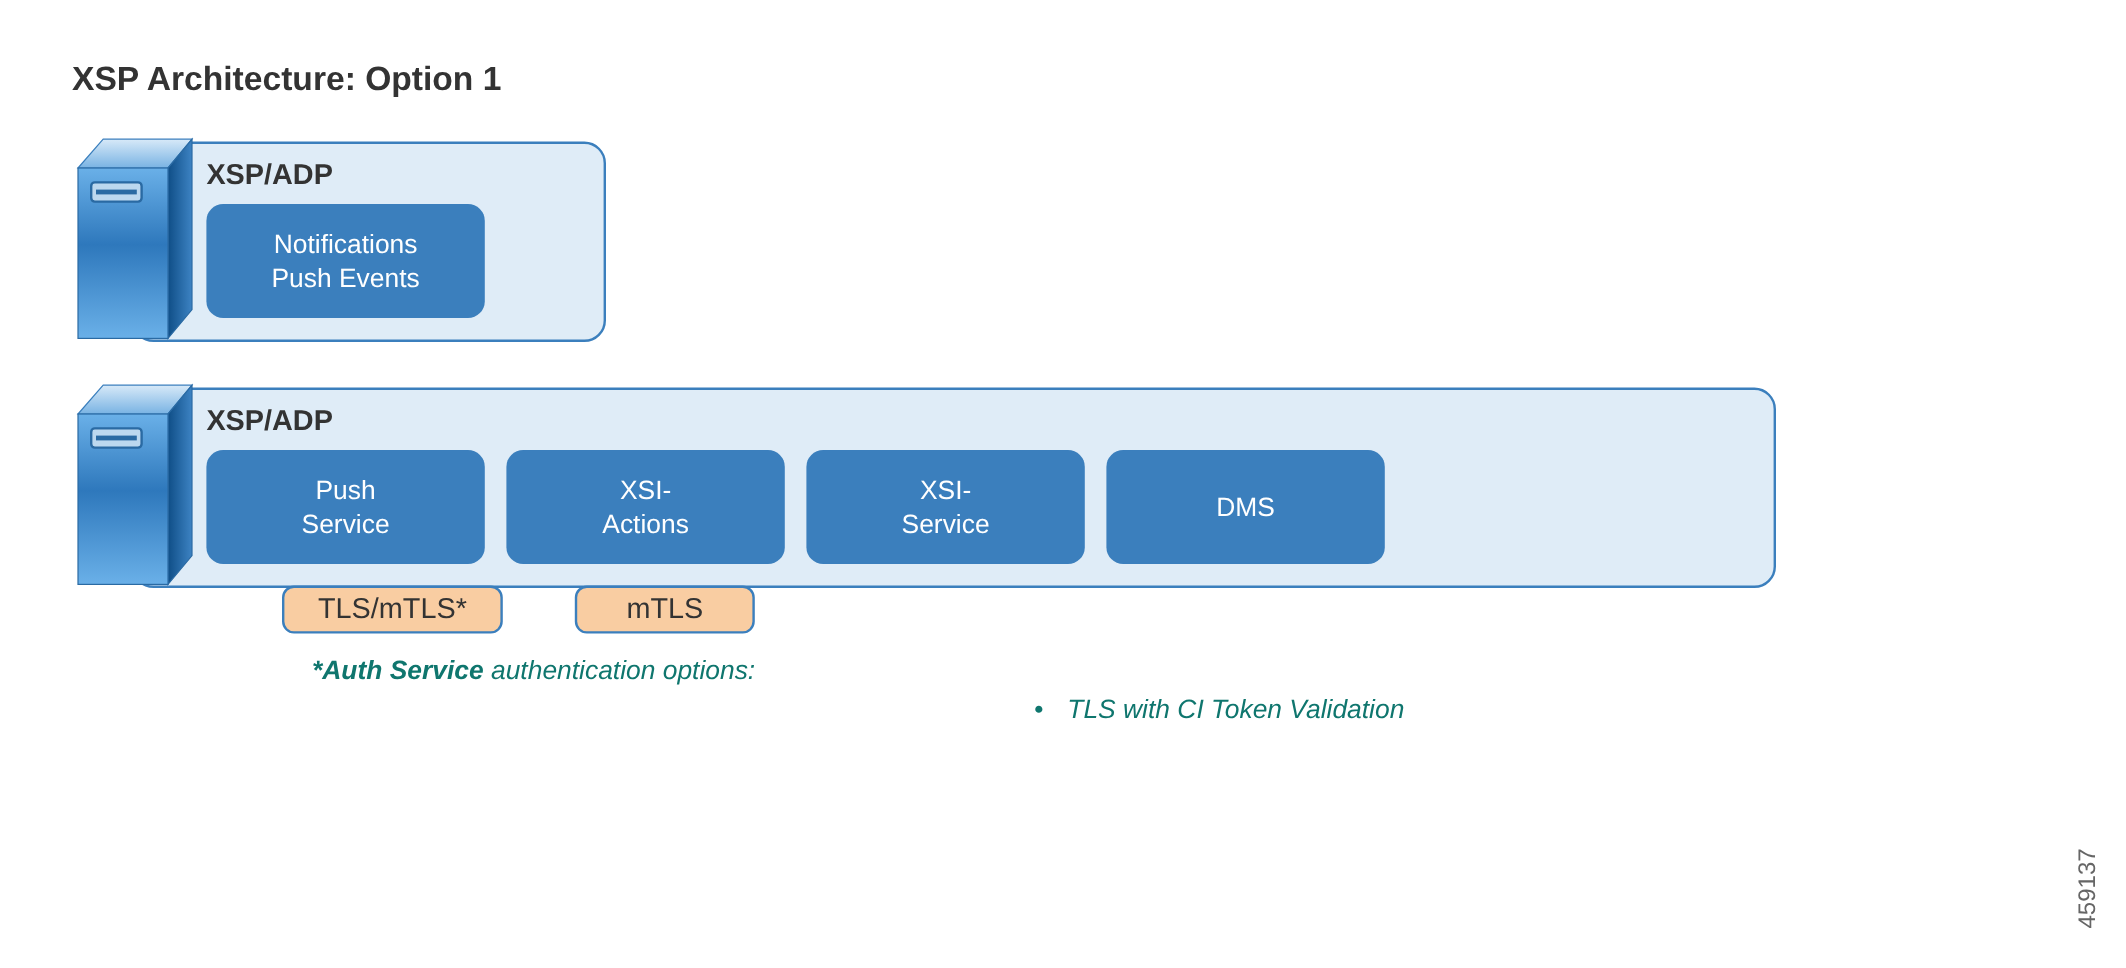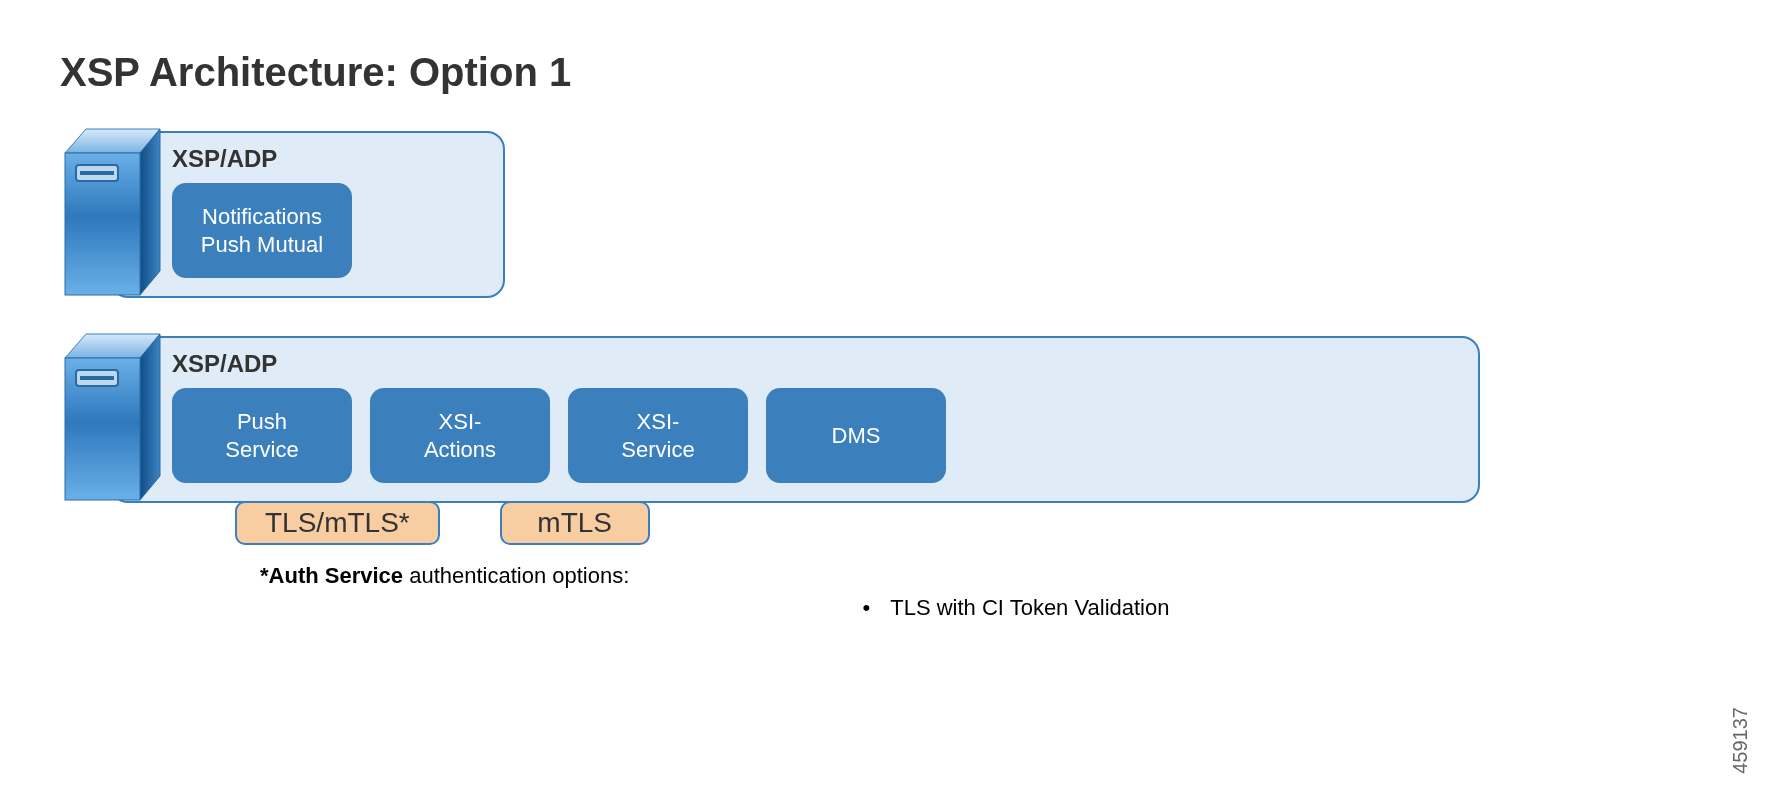"XSP Architecture: Option 1" .title { font-size: 40px -> 28px }
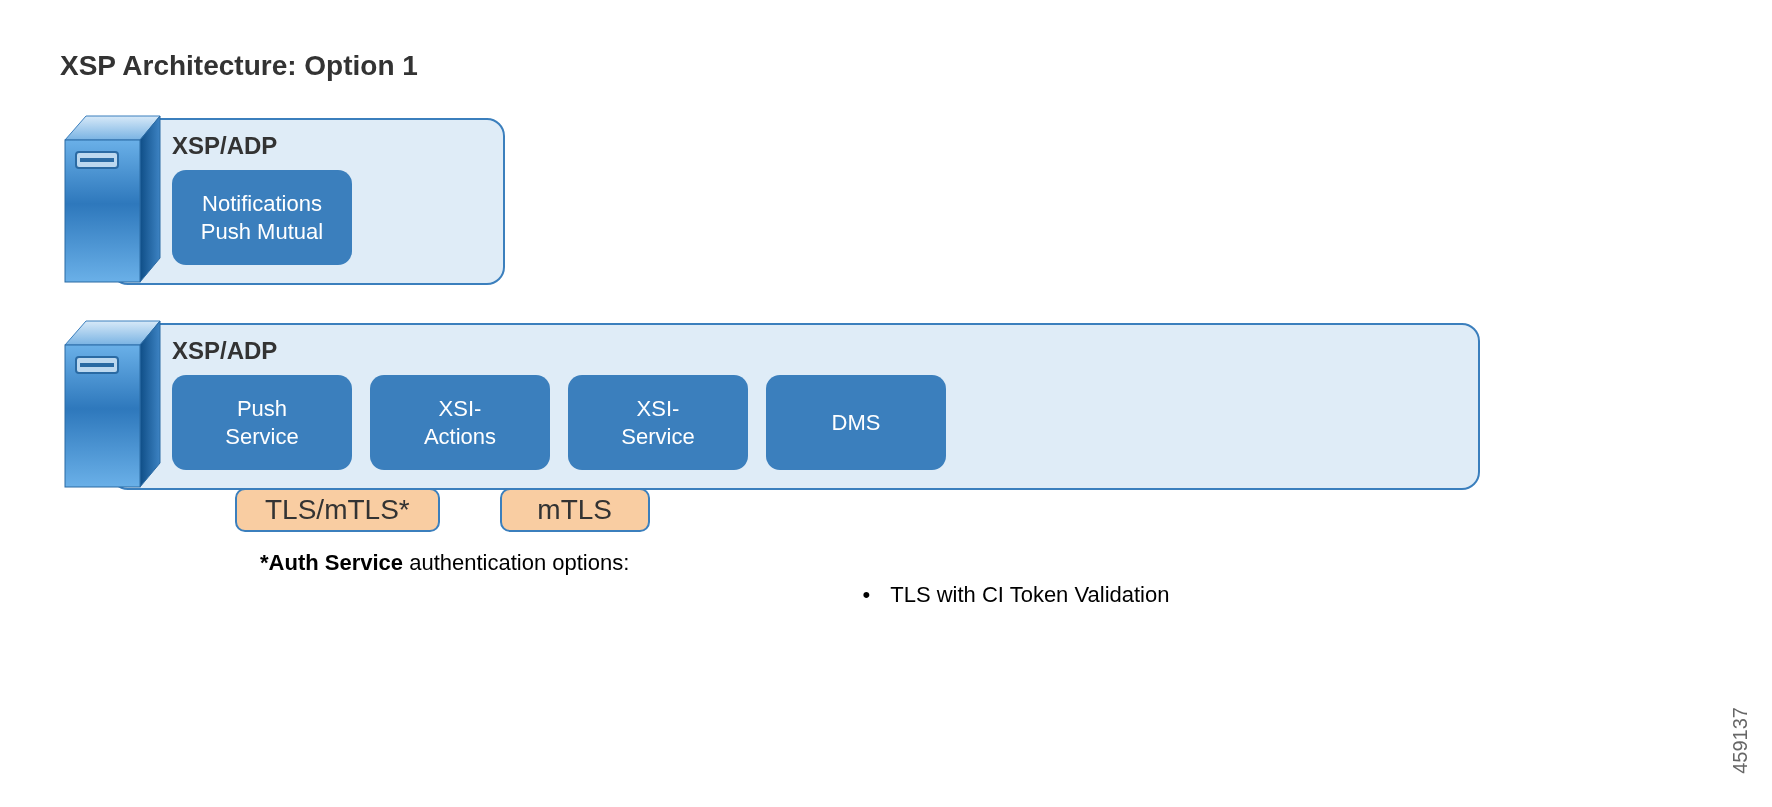"Notifications" .pill { width: 180px -> 232px }
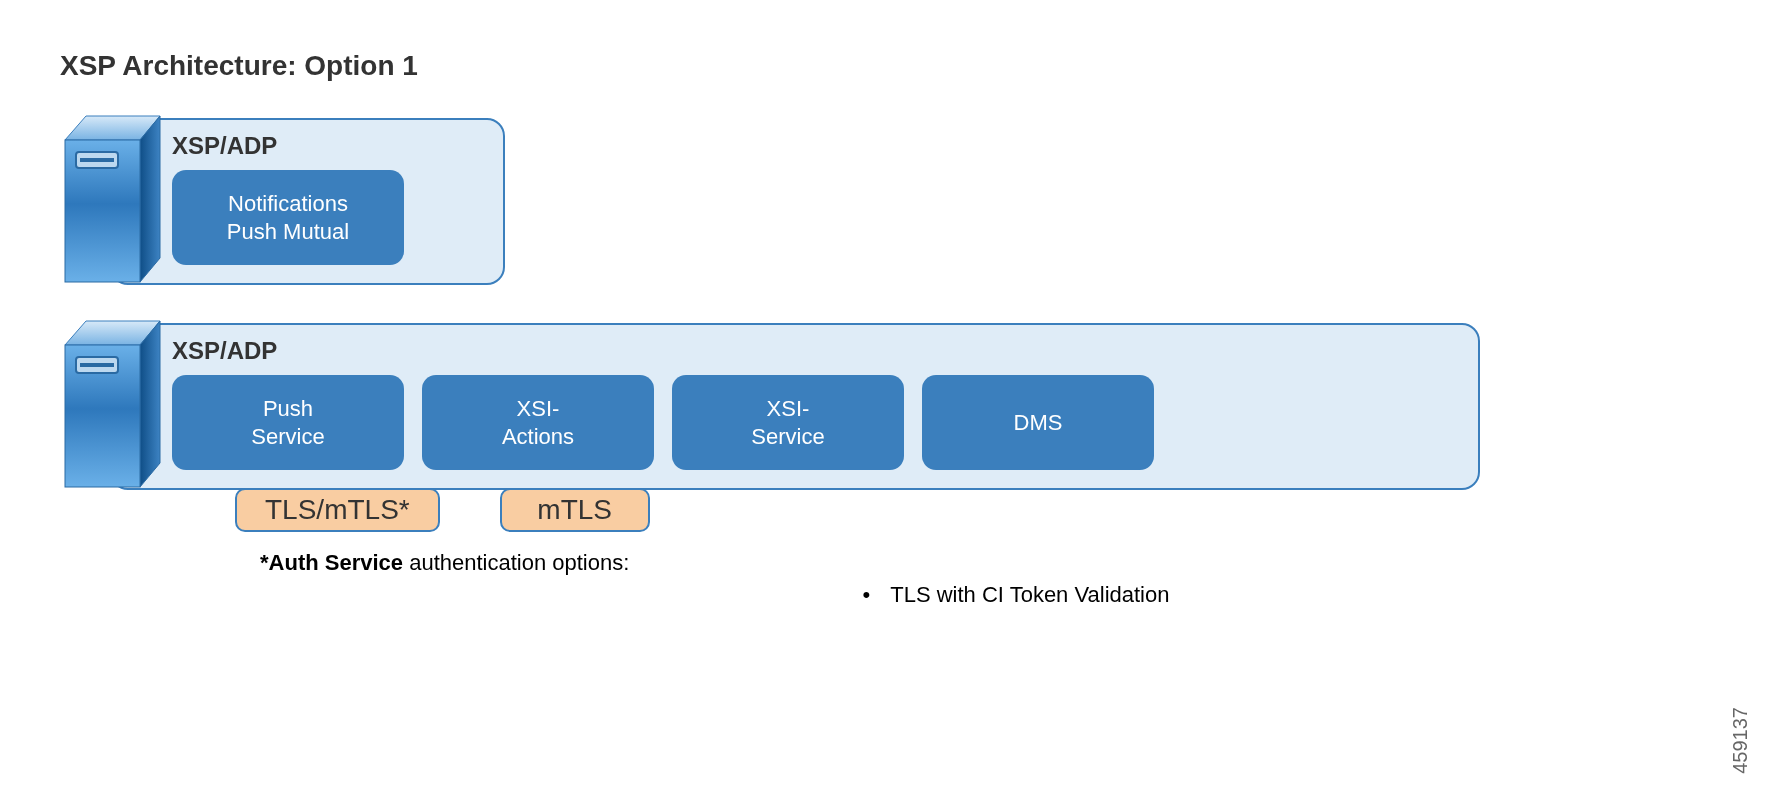"Push Mutual" span { text: Mutual -> Events }
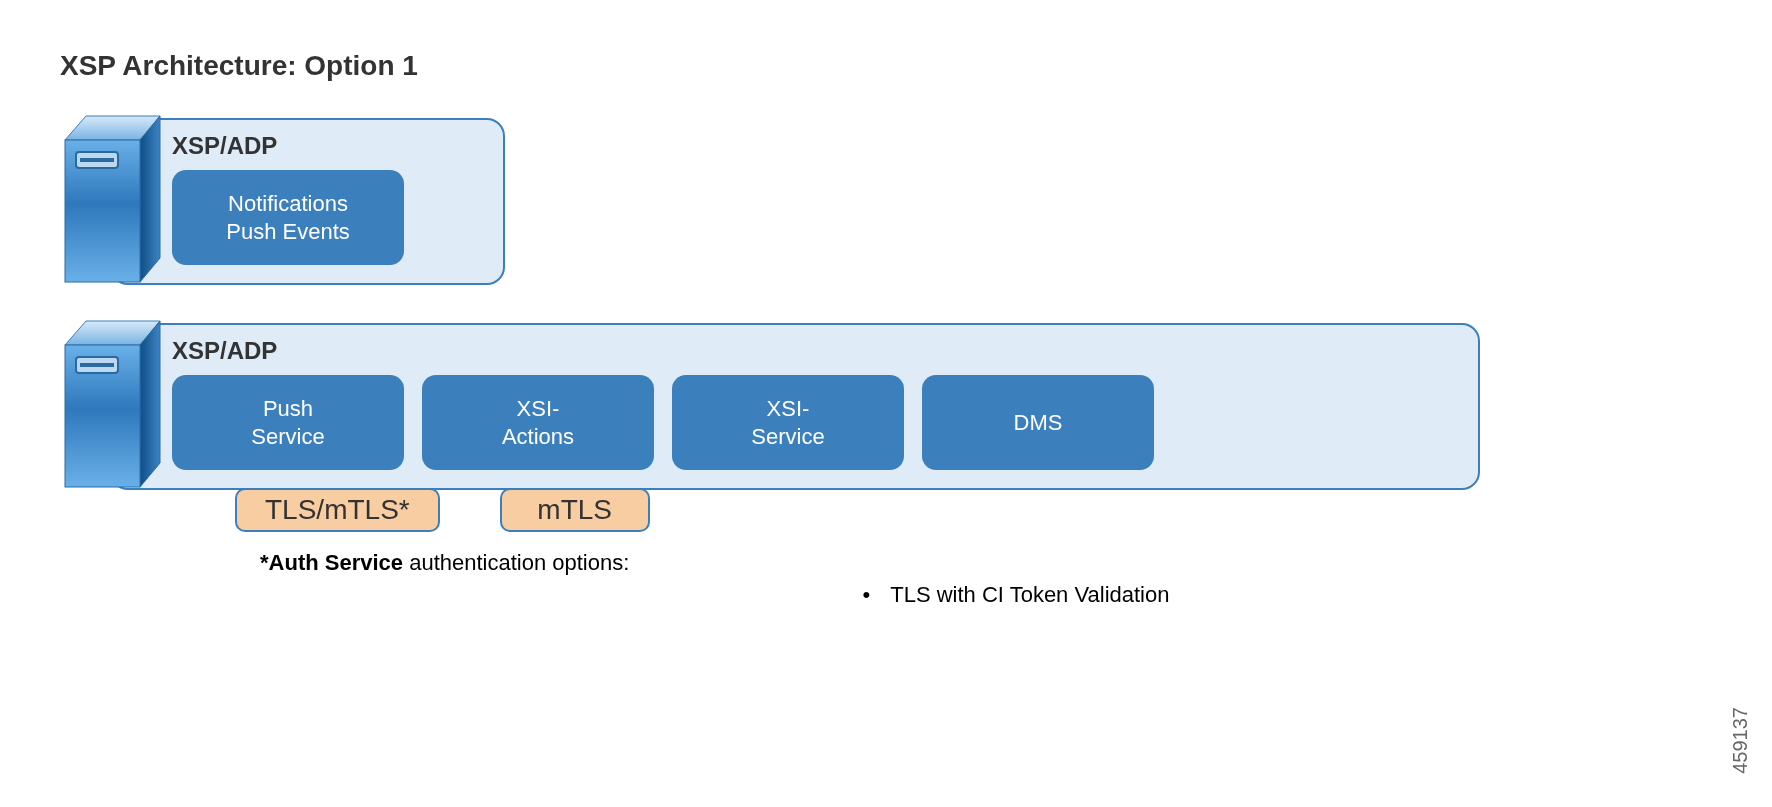"TLS/mTLS*" .tag { font-size: 28px -> 24px }
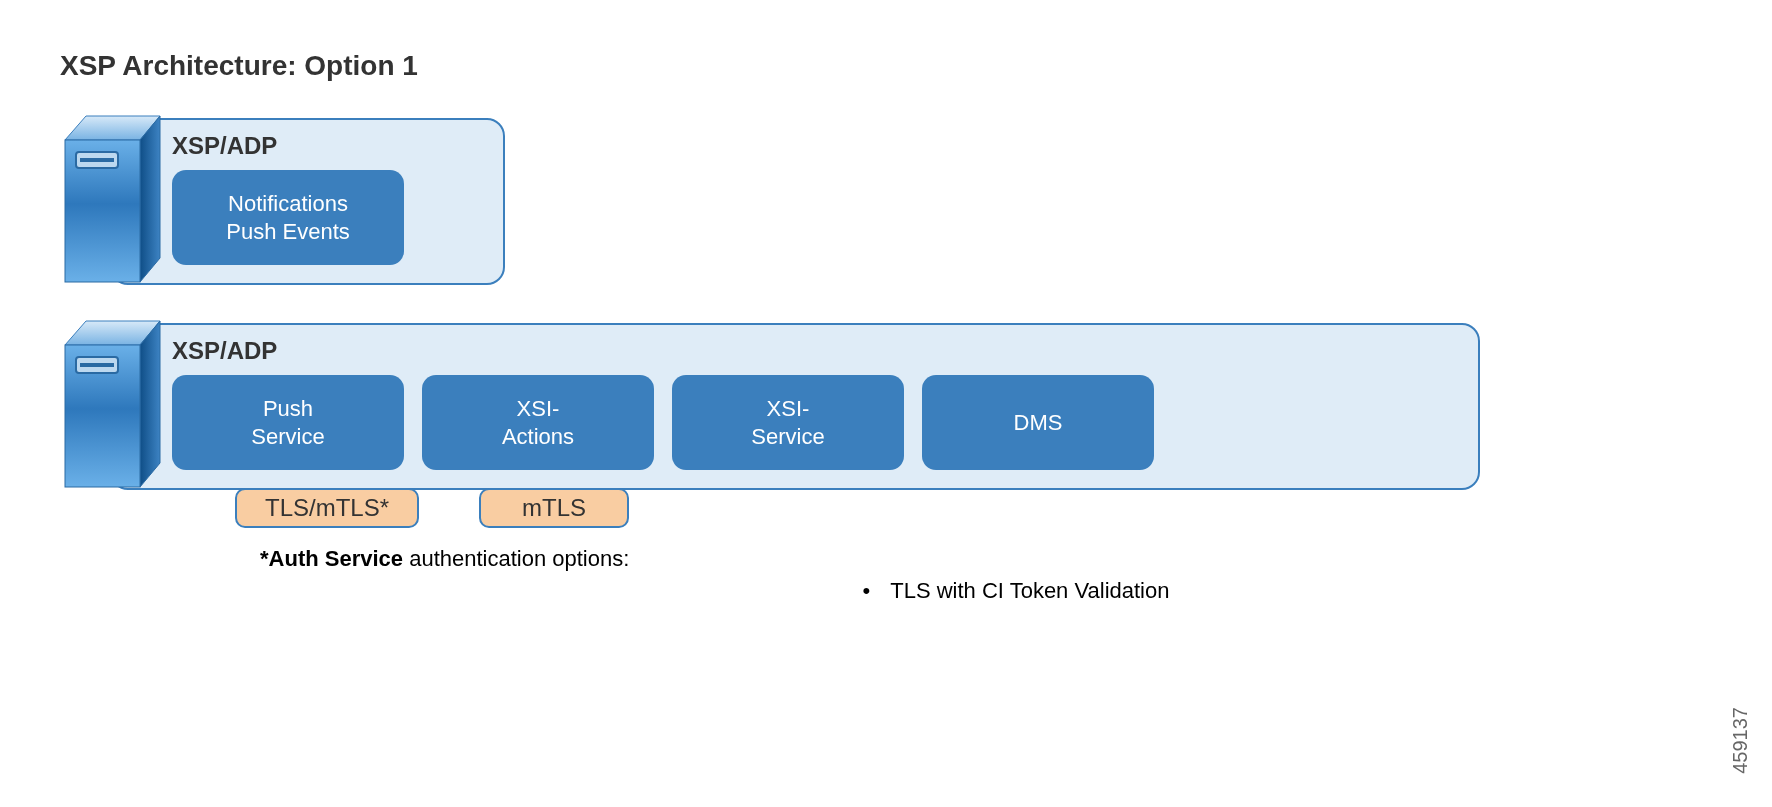"*Auth Service authentication options:" .notes { color: #000000 -> #0f766e; font-style: none -> italic }
